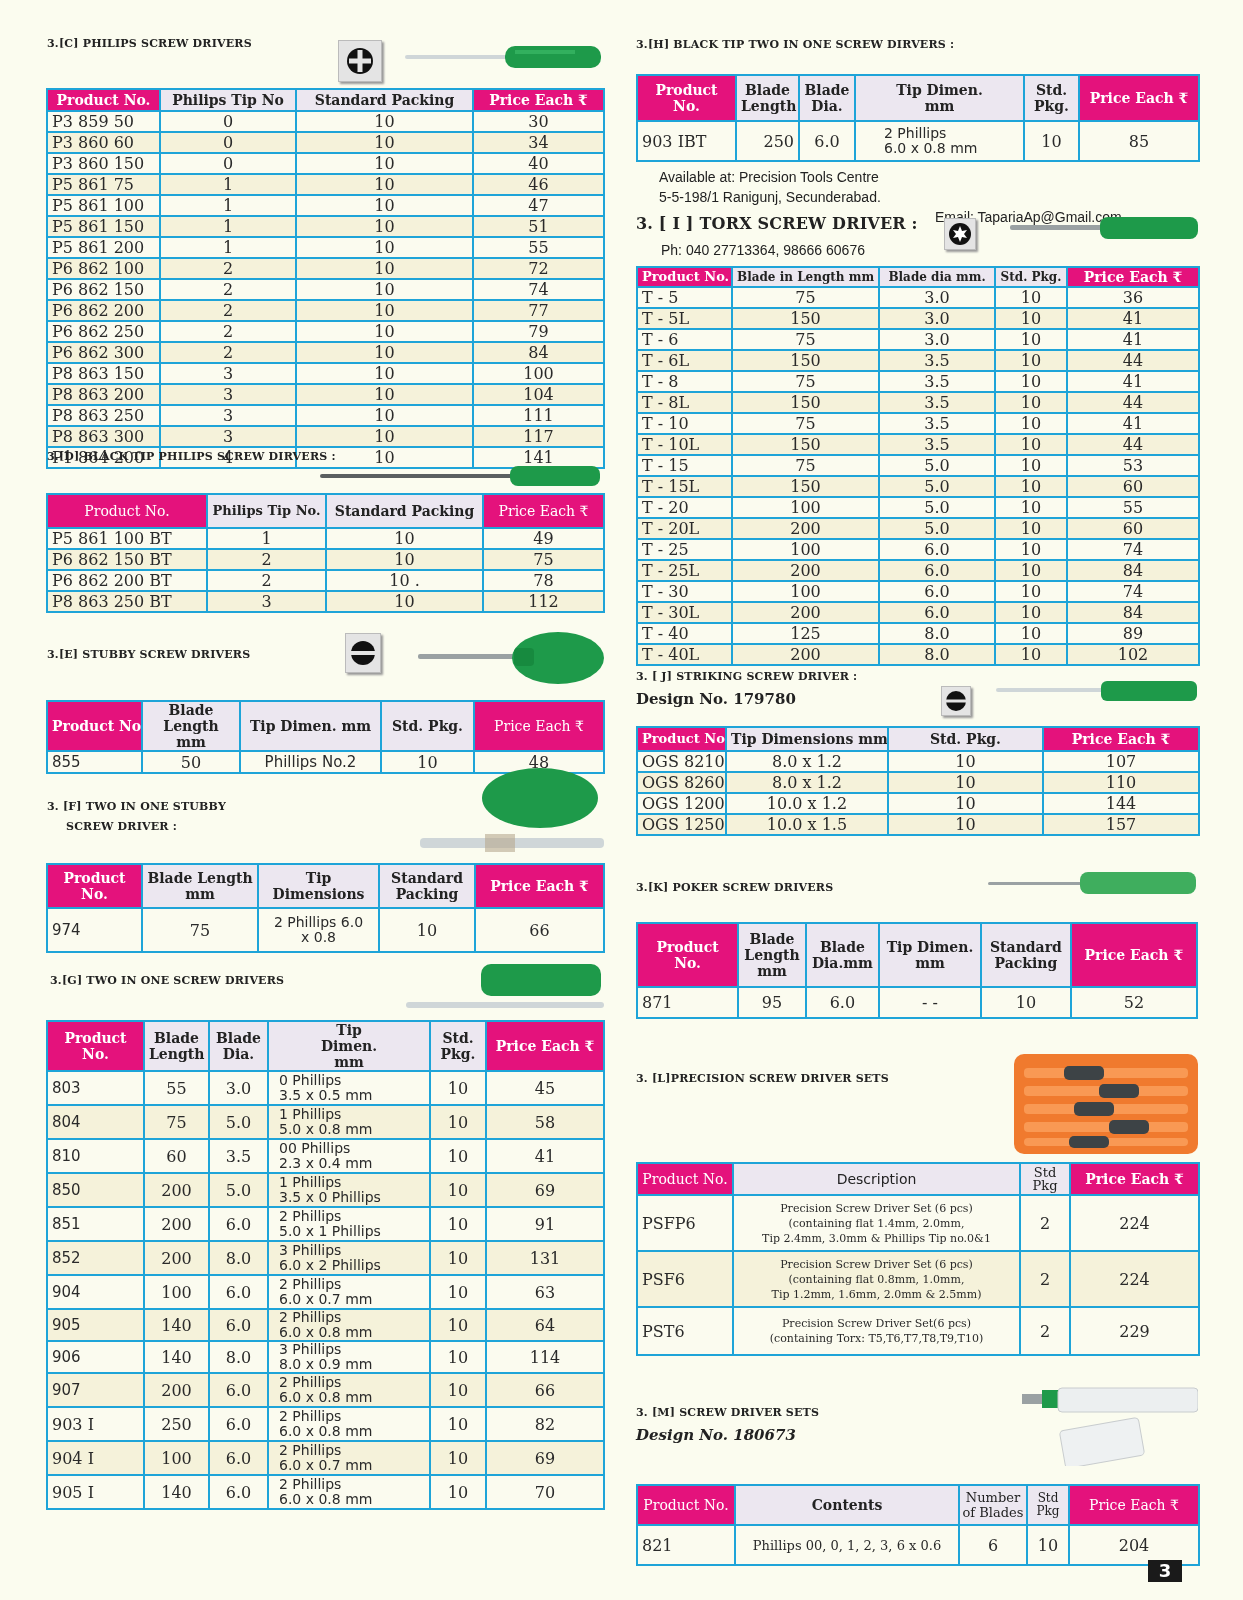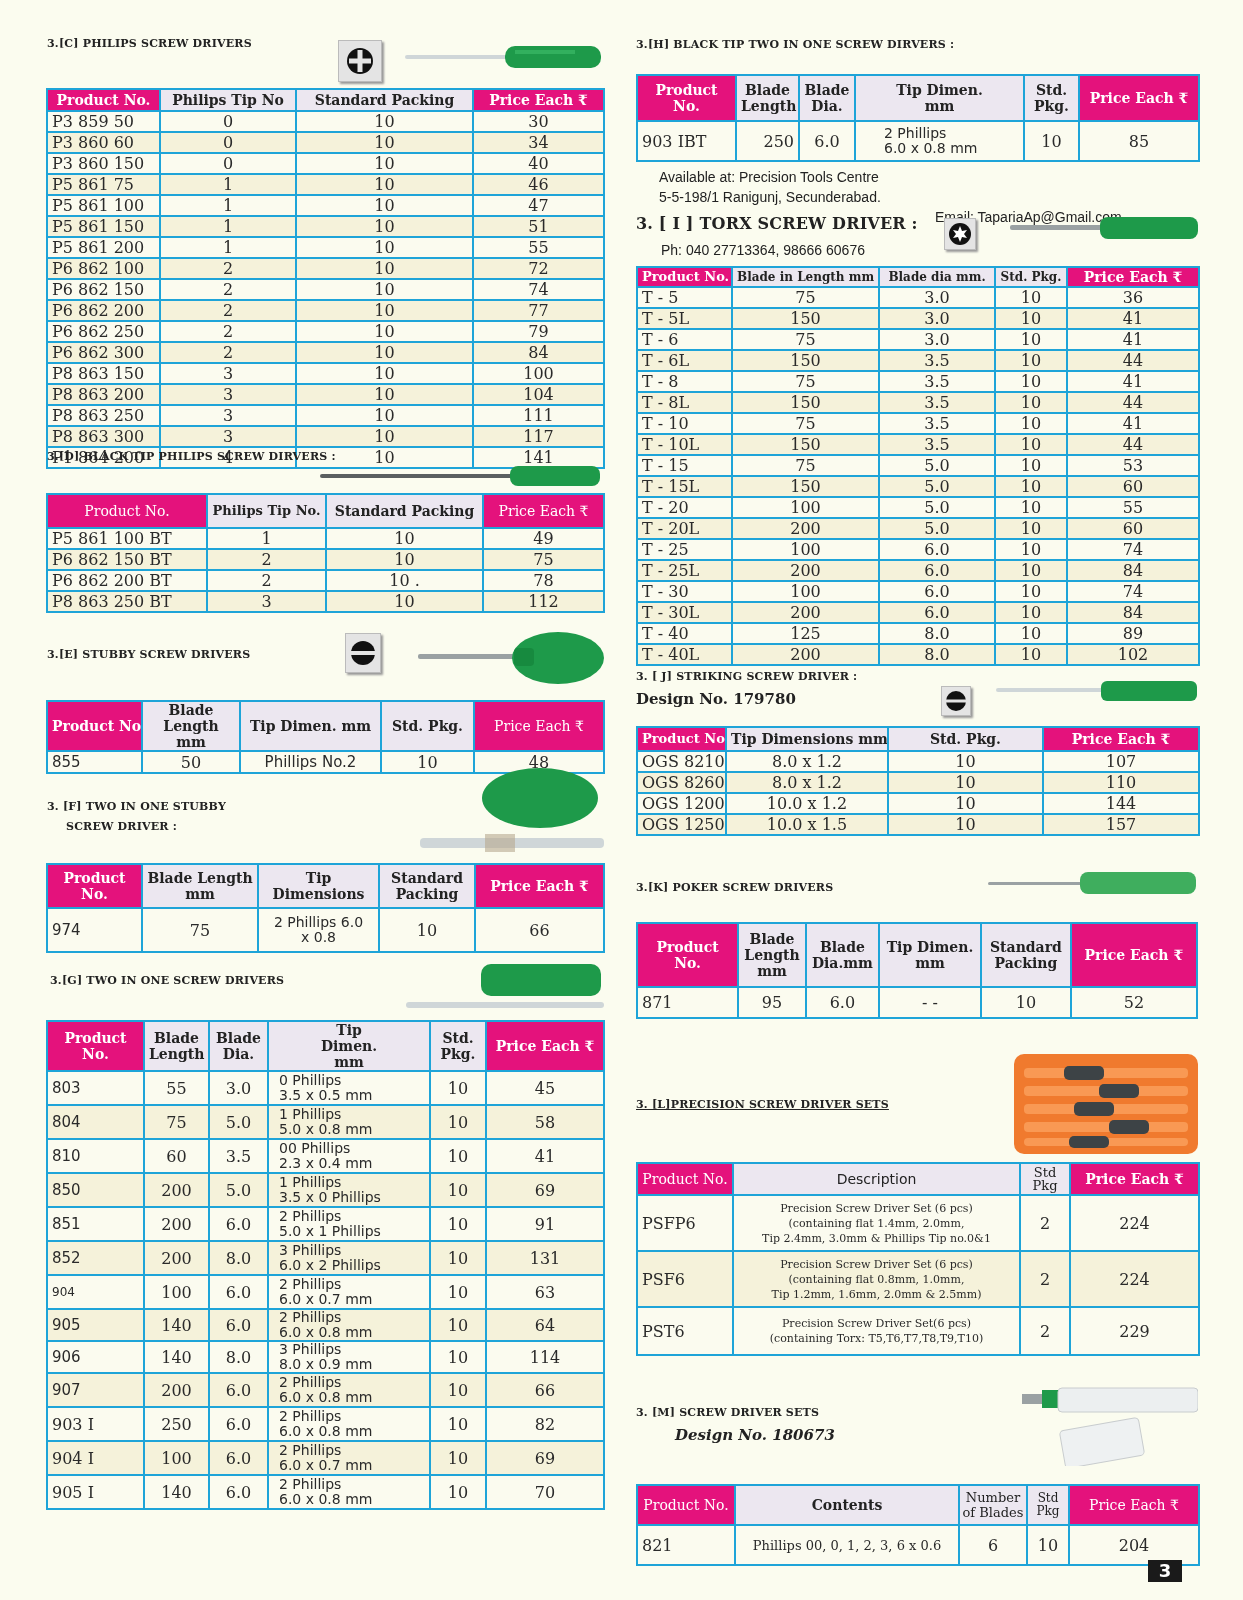"3. [L]PRECISION SCREW DRIVER SETS" div.abs { text-decoration: underline -> none; top: 1098px -> 1072px }
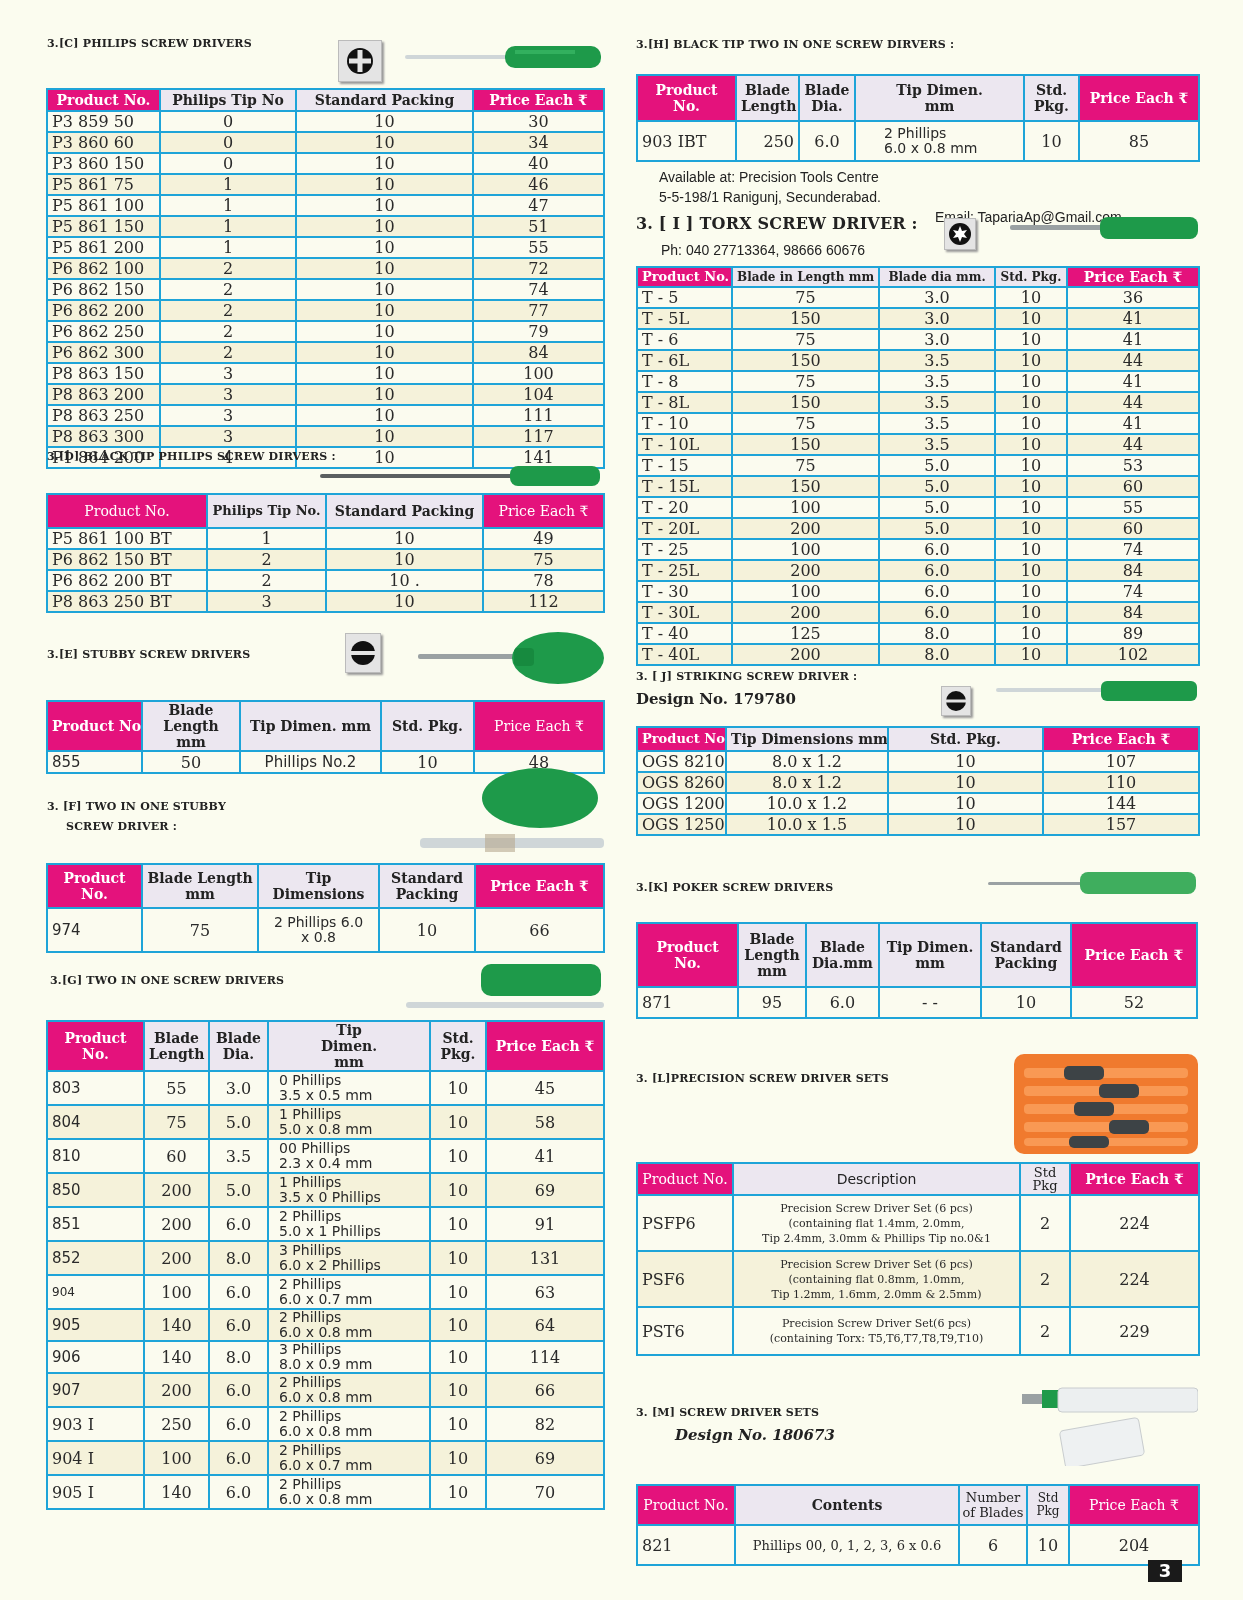"904" td.l { font-size: 12px -> 15px }
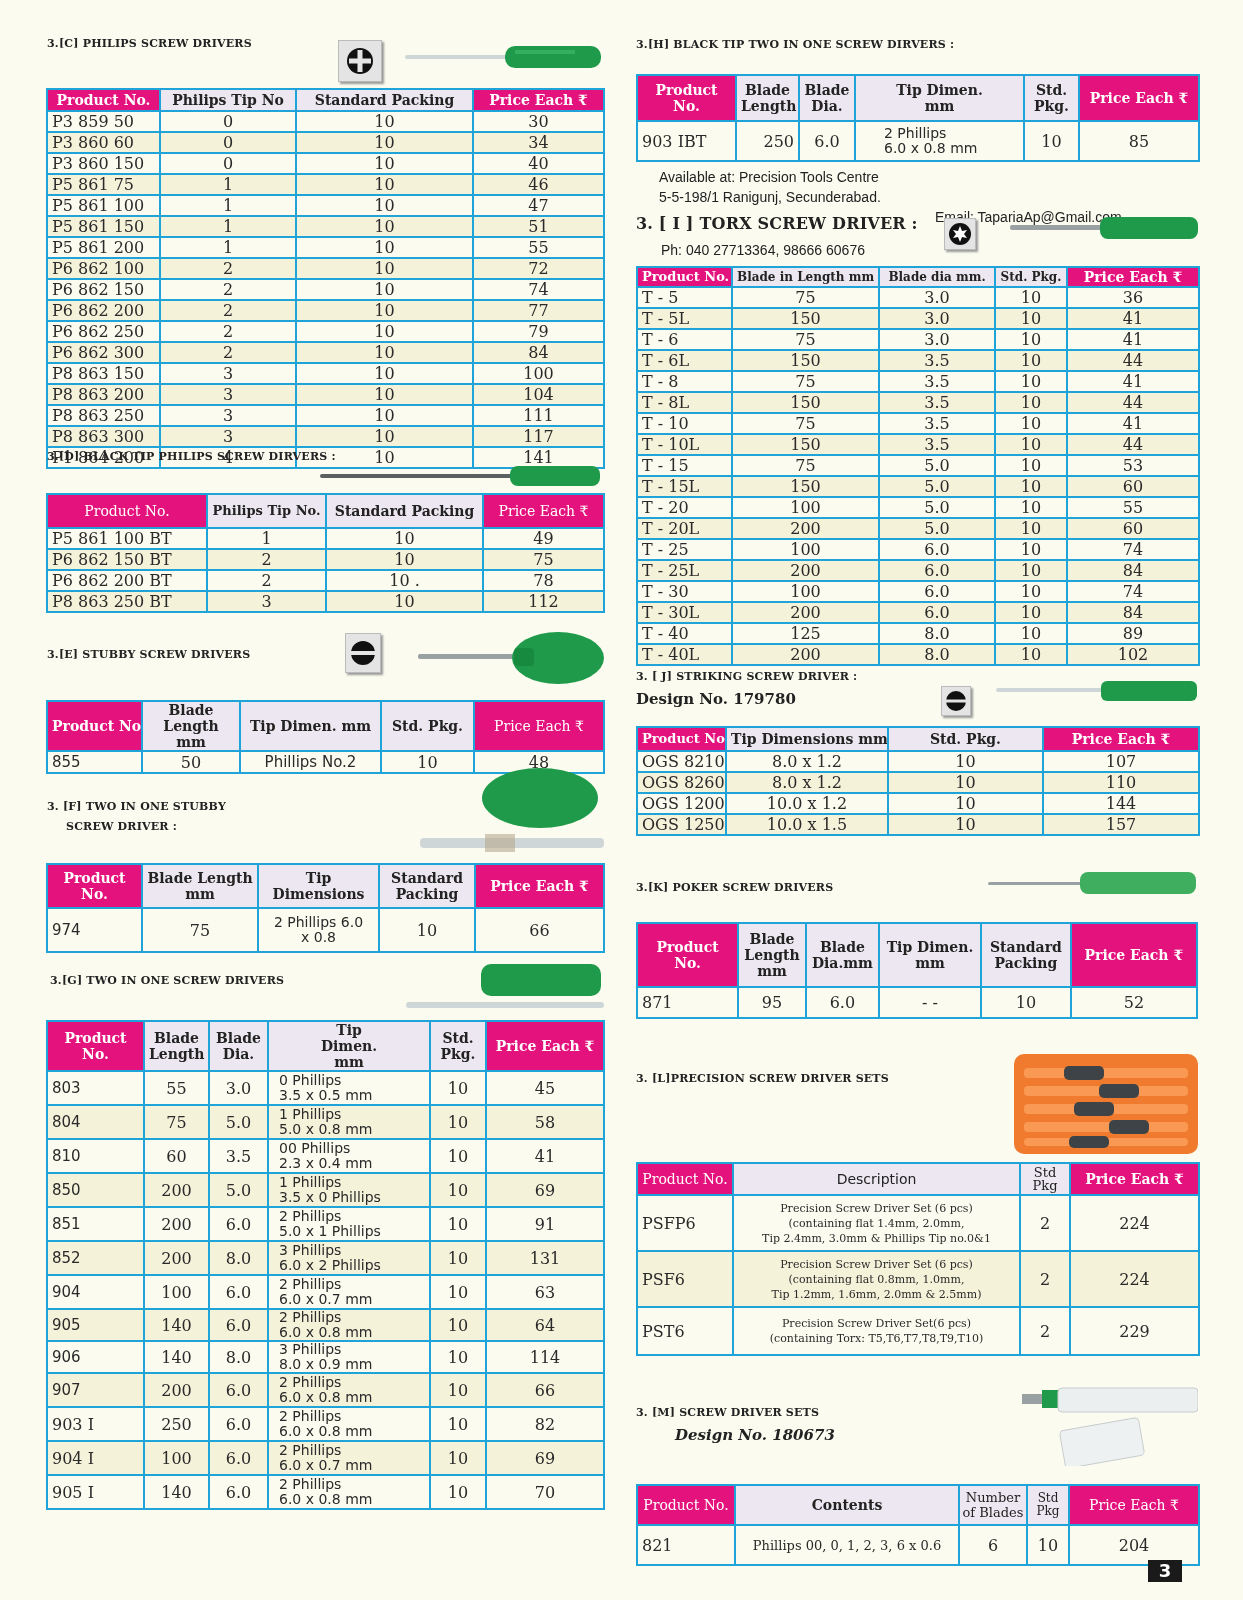"Design No. 180673" div.abs { margin-left: 39px -> none }
